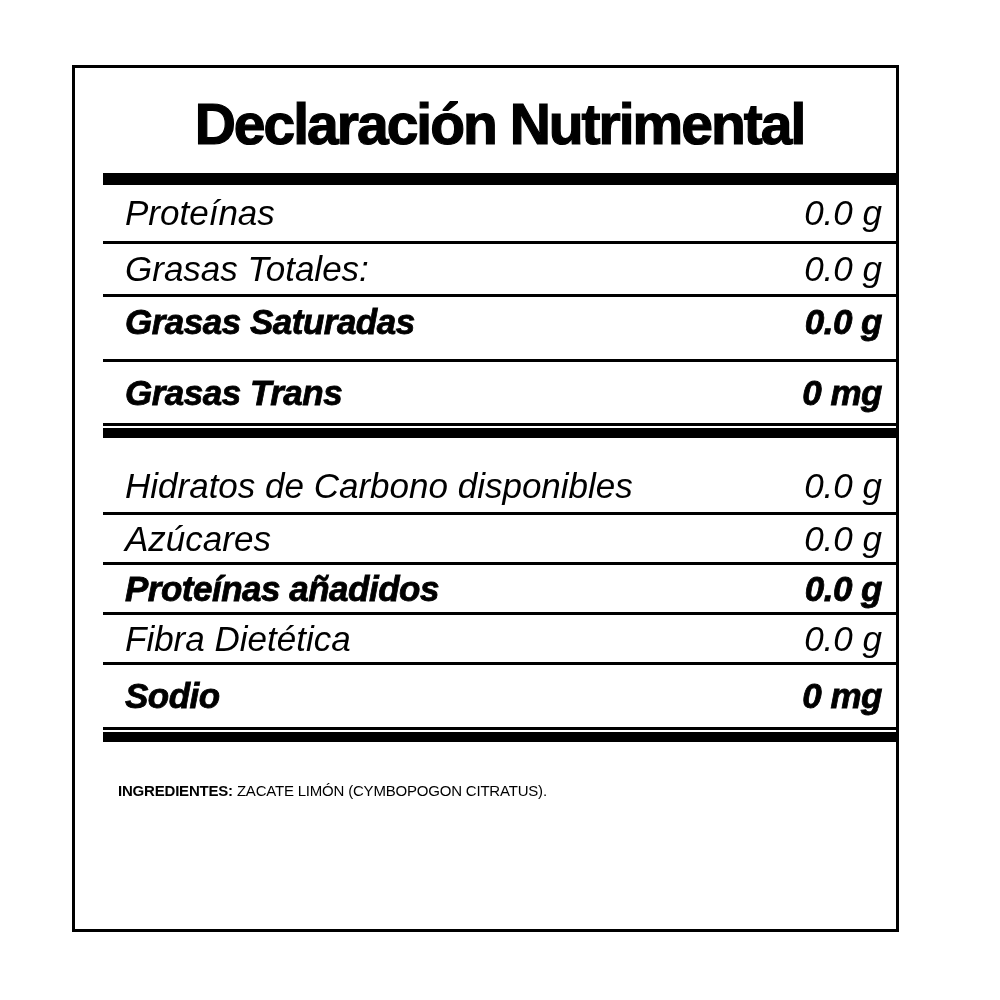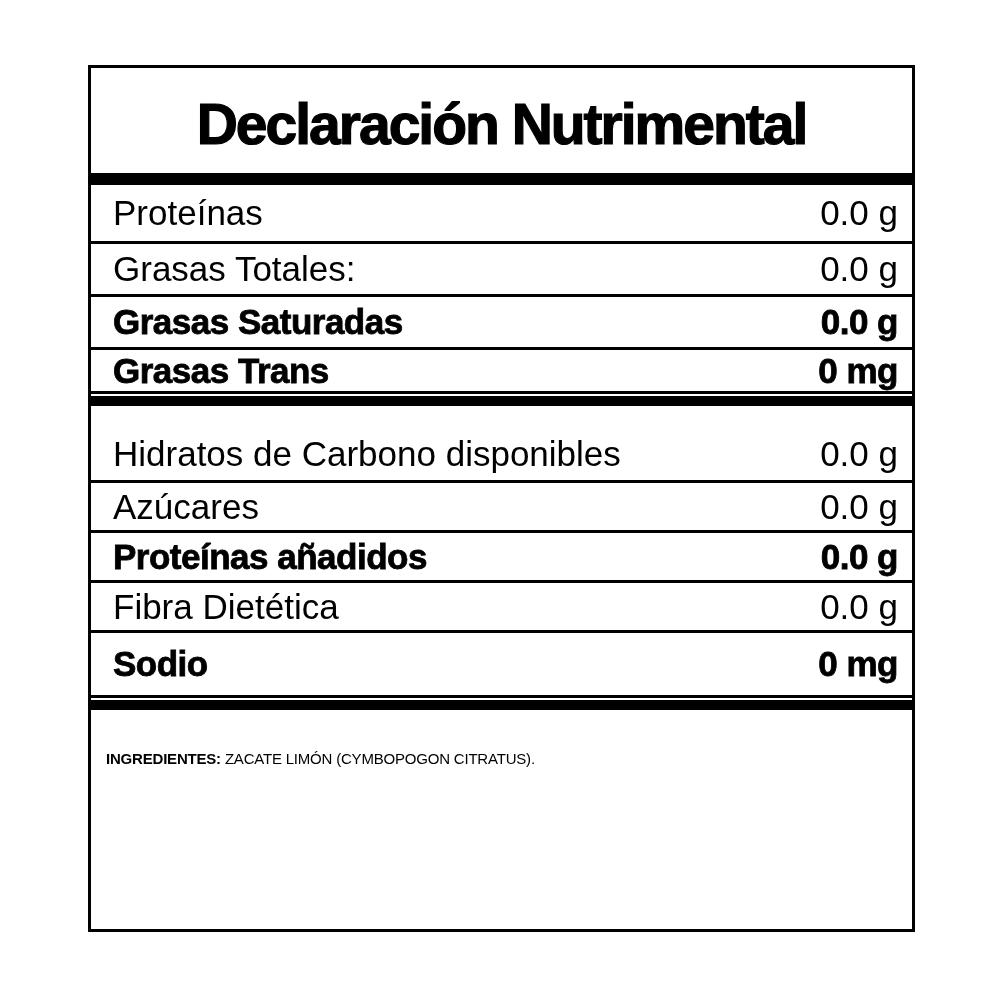"Declaración Nutrimental" .label-box { left: 88px -> 72px; padding-left: none -> 28px }
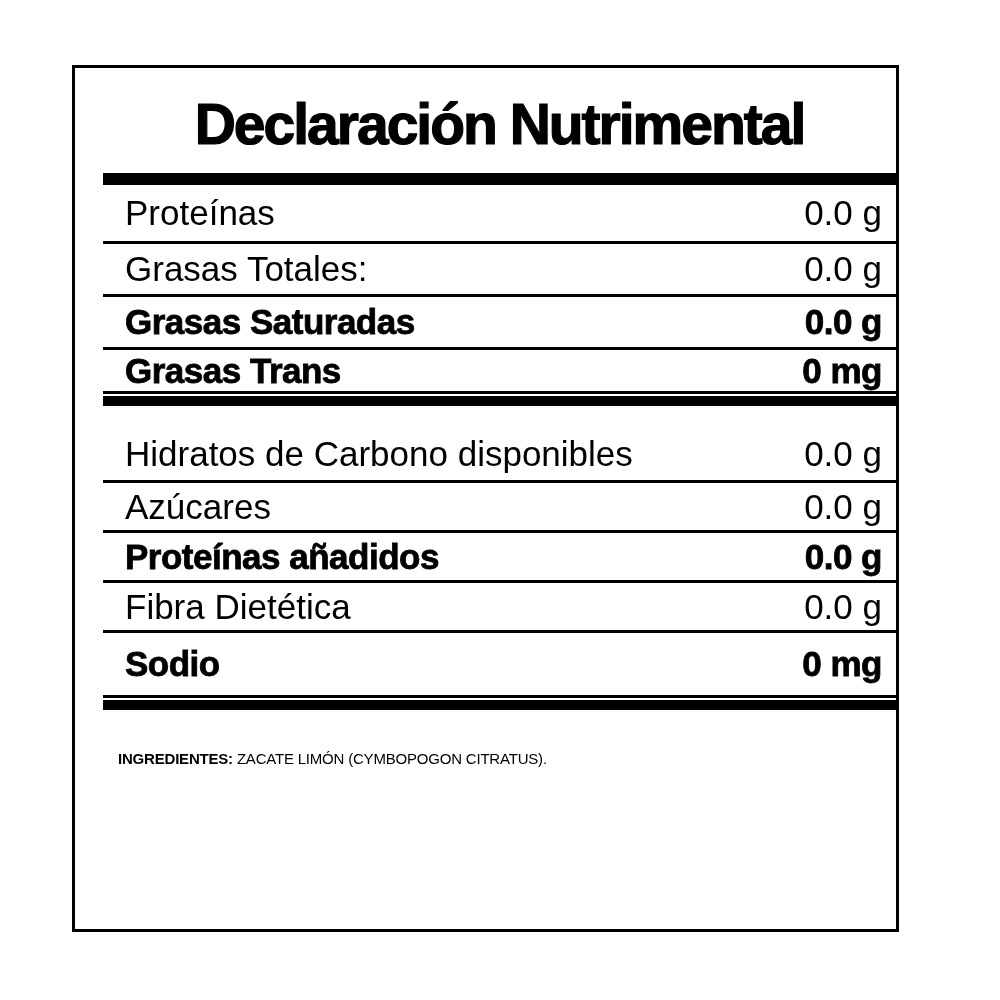"Proteínas" .row { font-style: none -> italic }
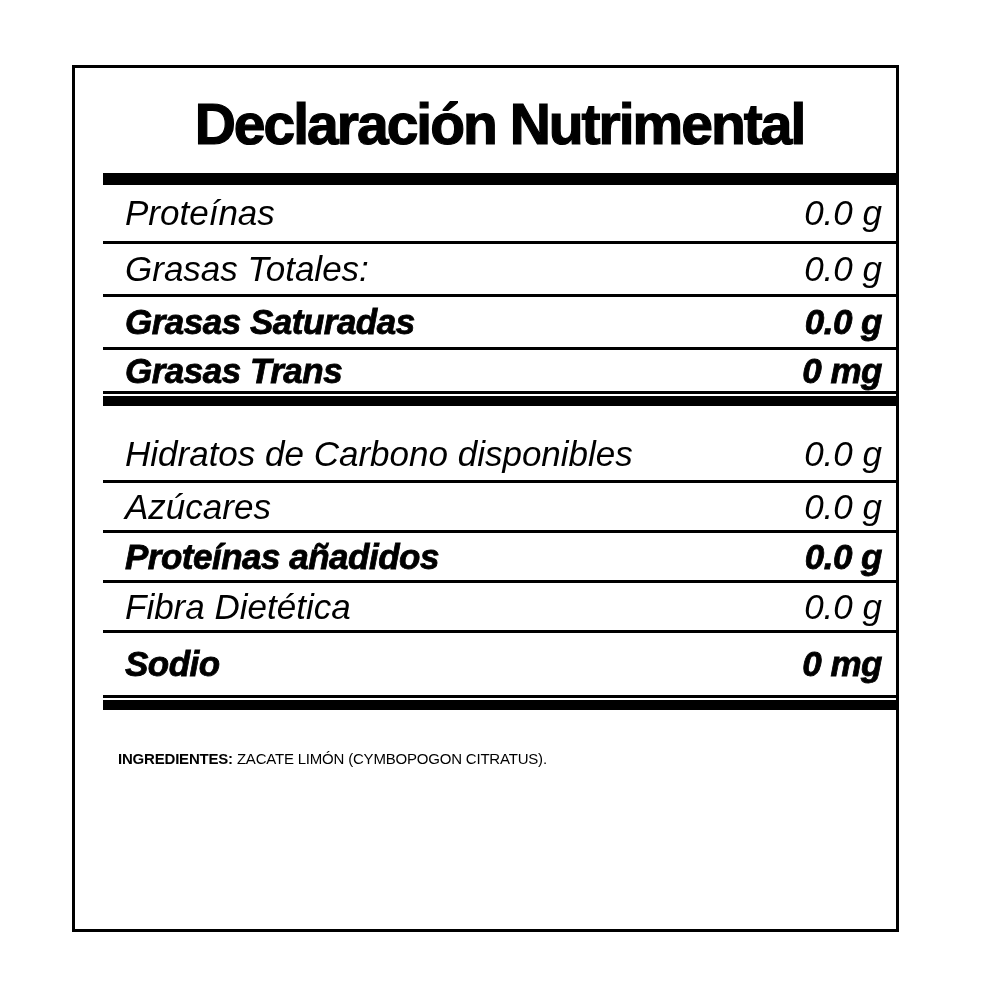"Grasas Trans" .sec1 .row:last-child { height: 44px -> 64px; margin-top: none -> 12px }
